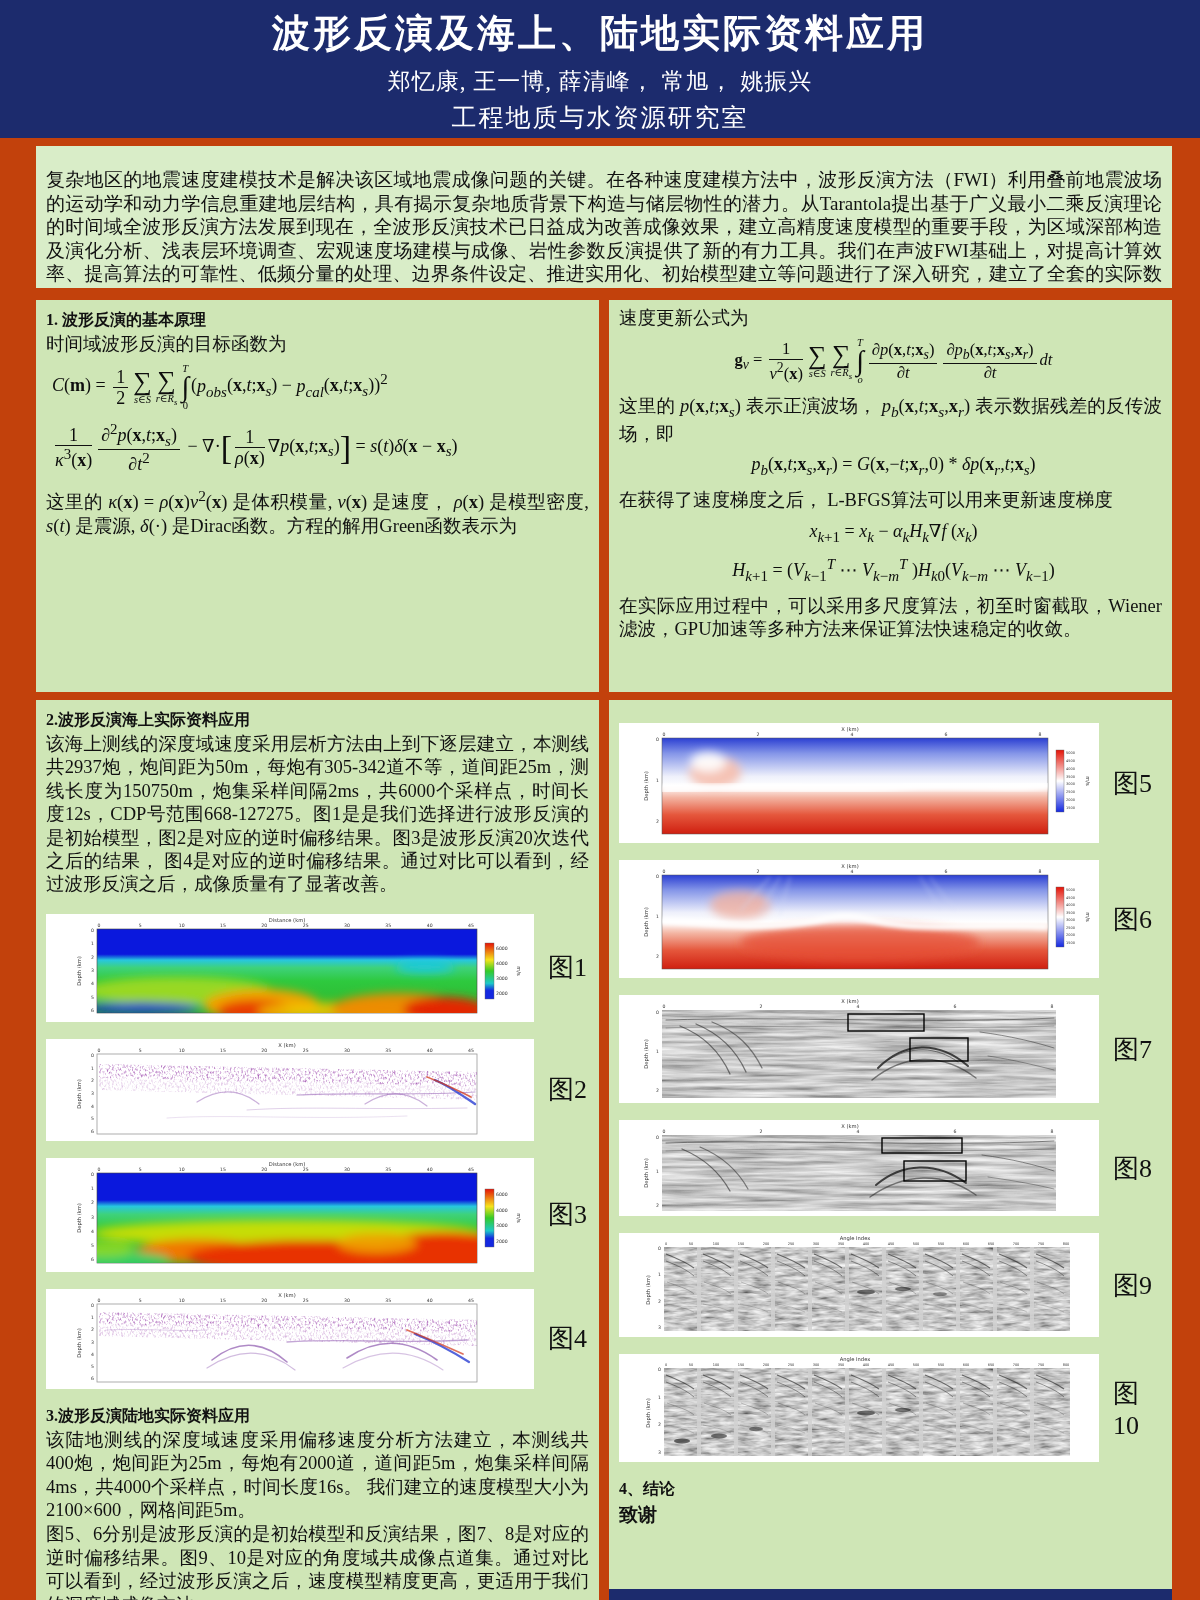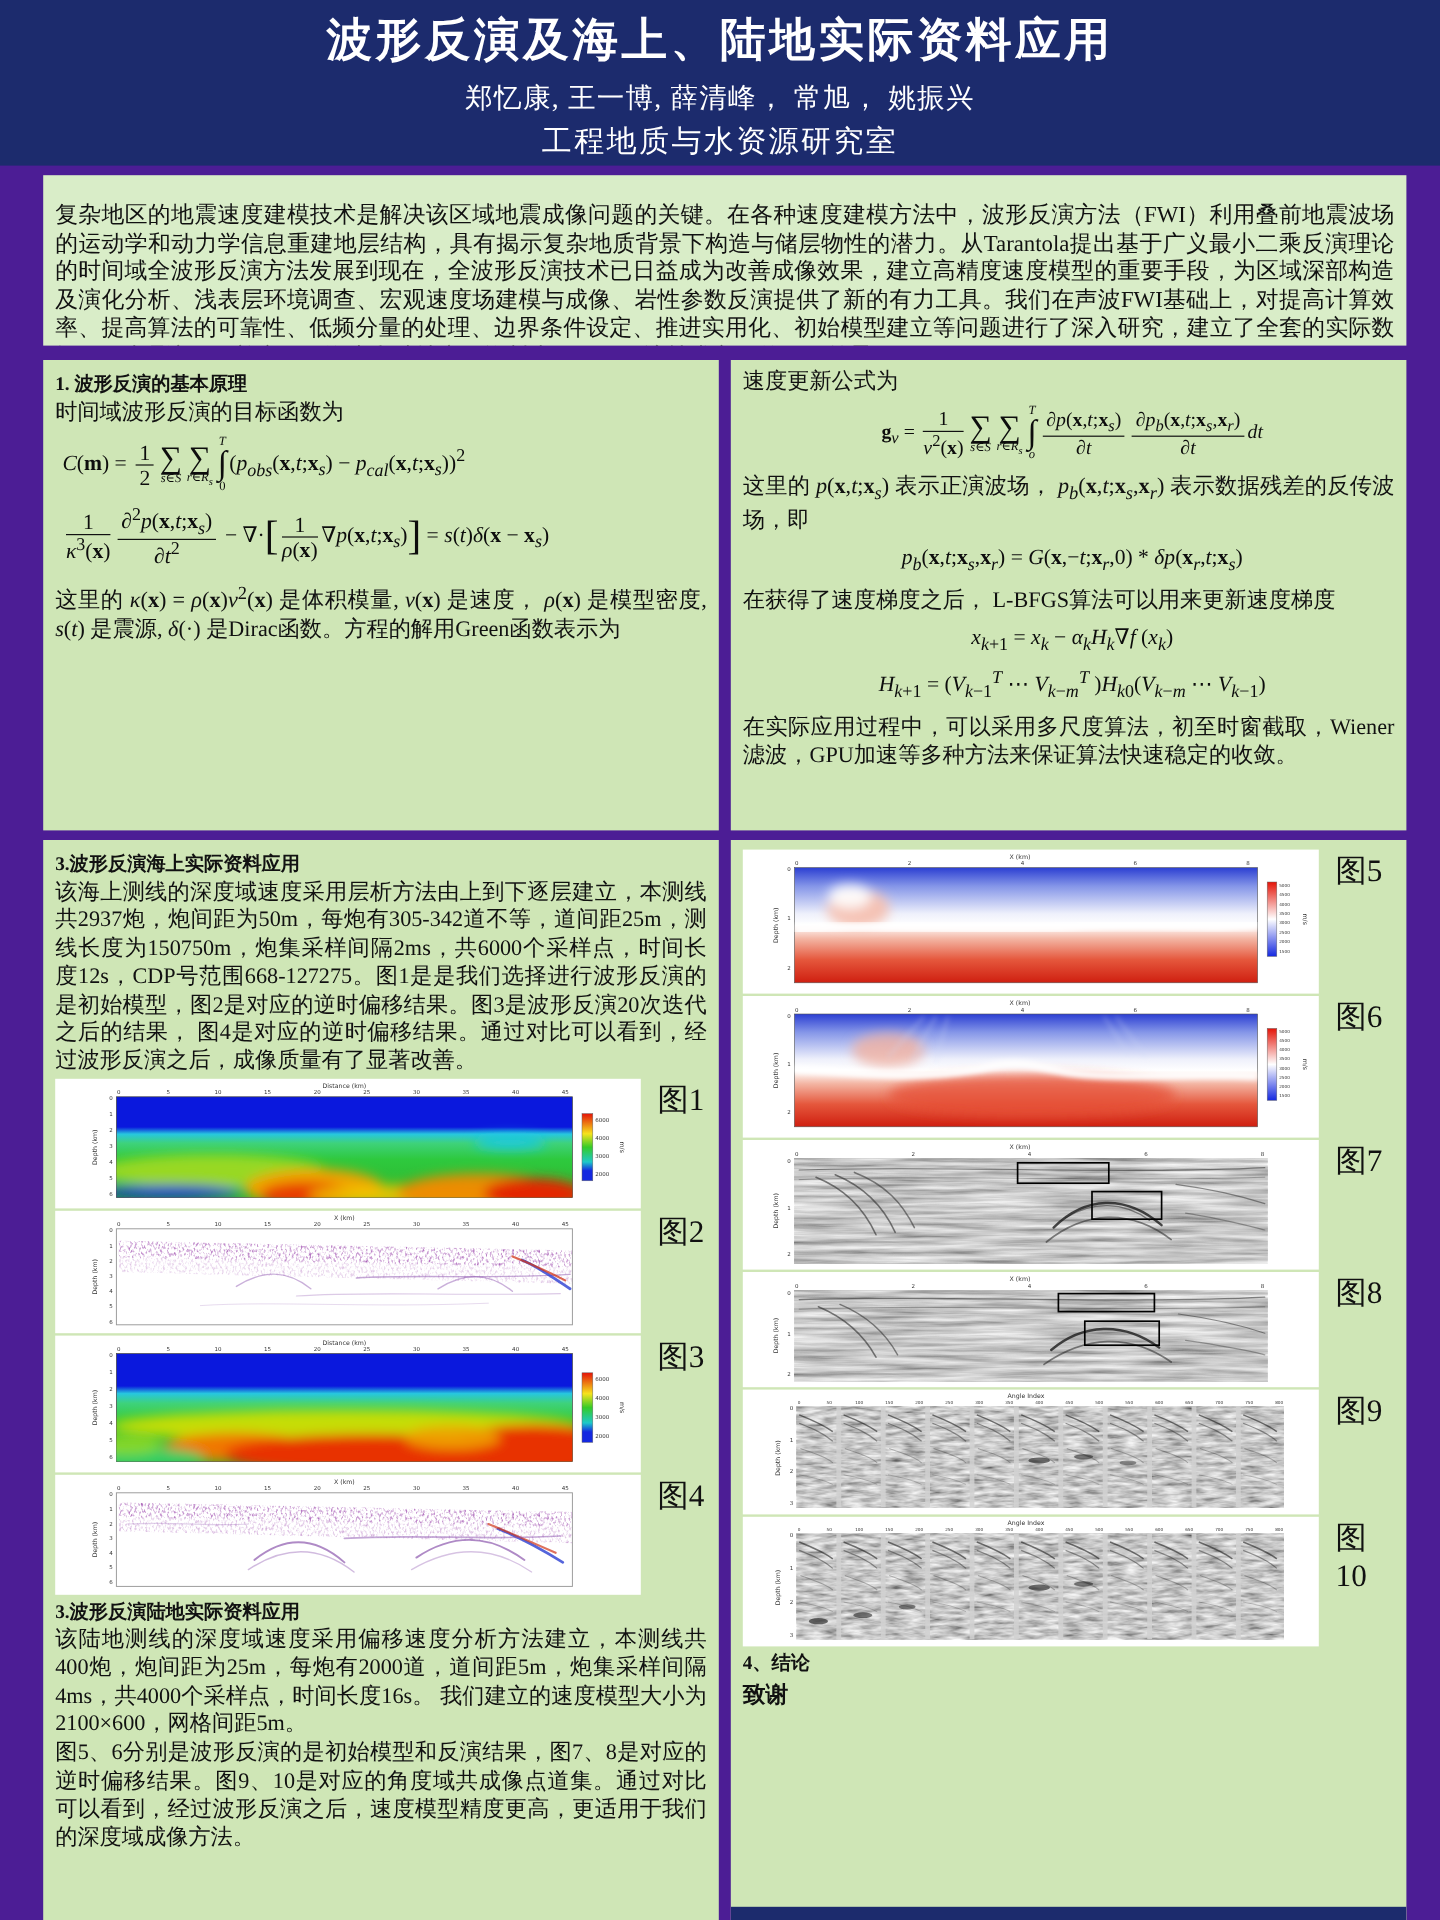"波形反演及海上、陆地实际资料应用" .page { background: #4c1d95 -> #c2410c }
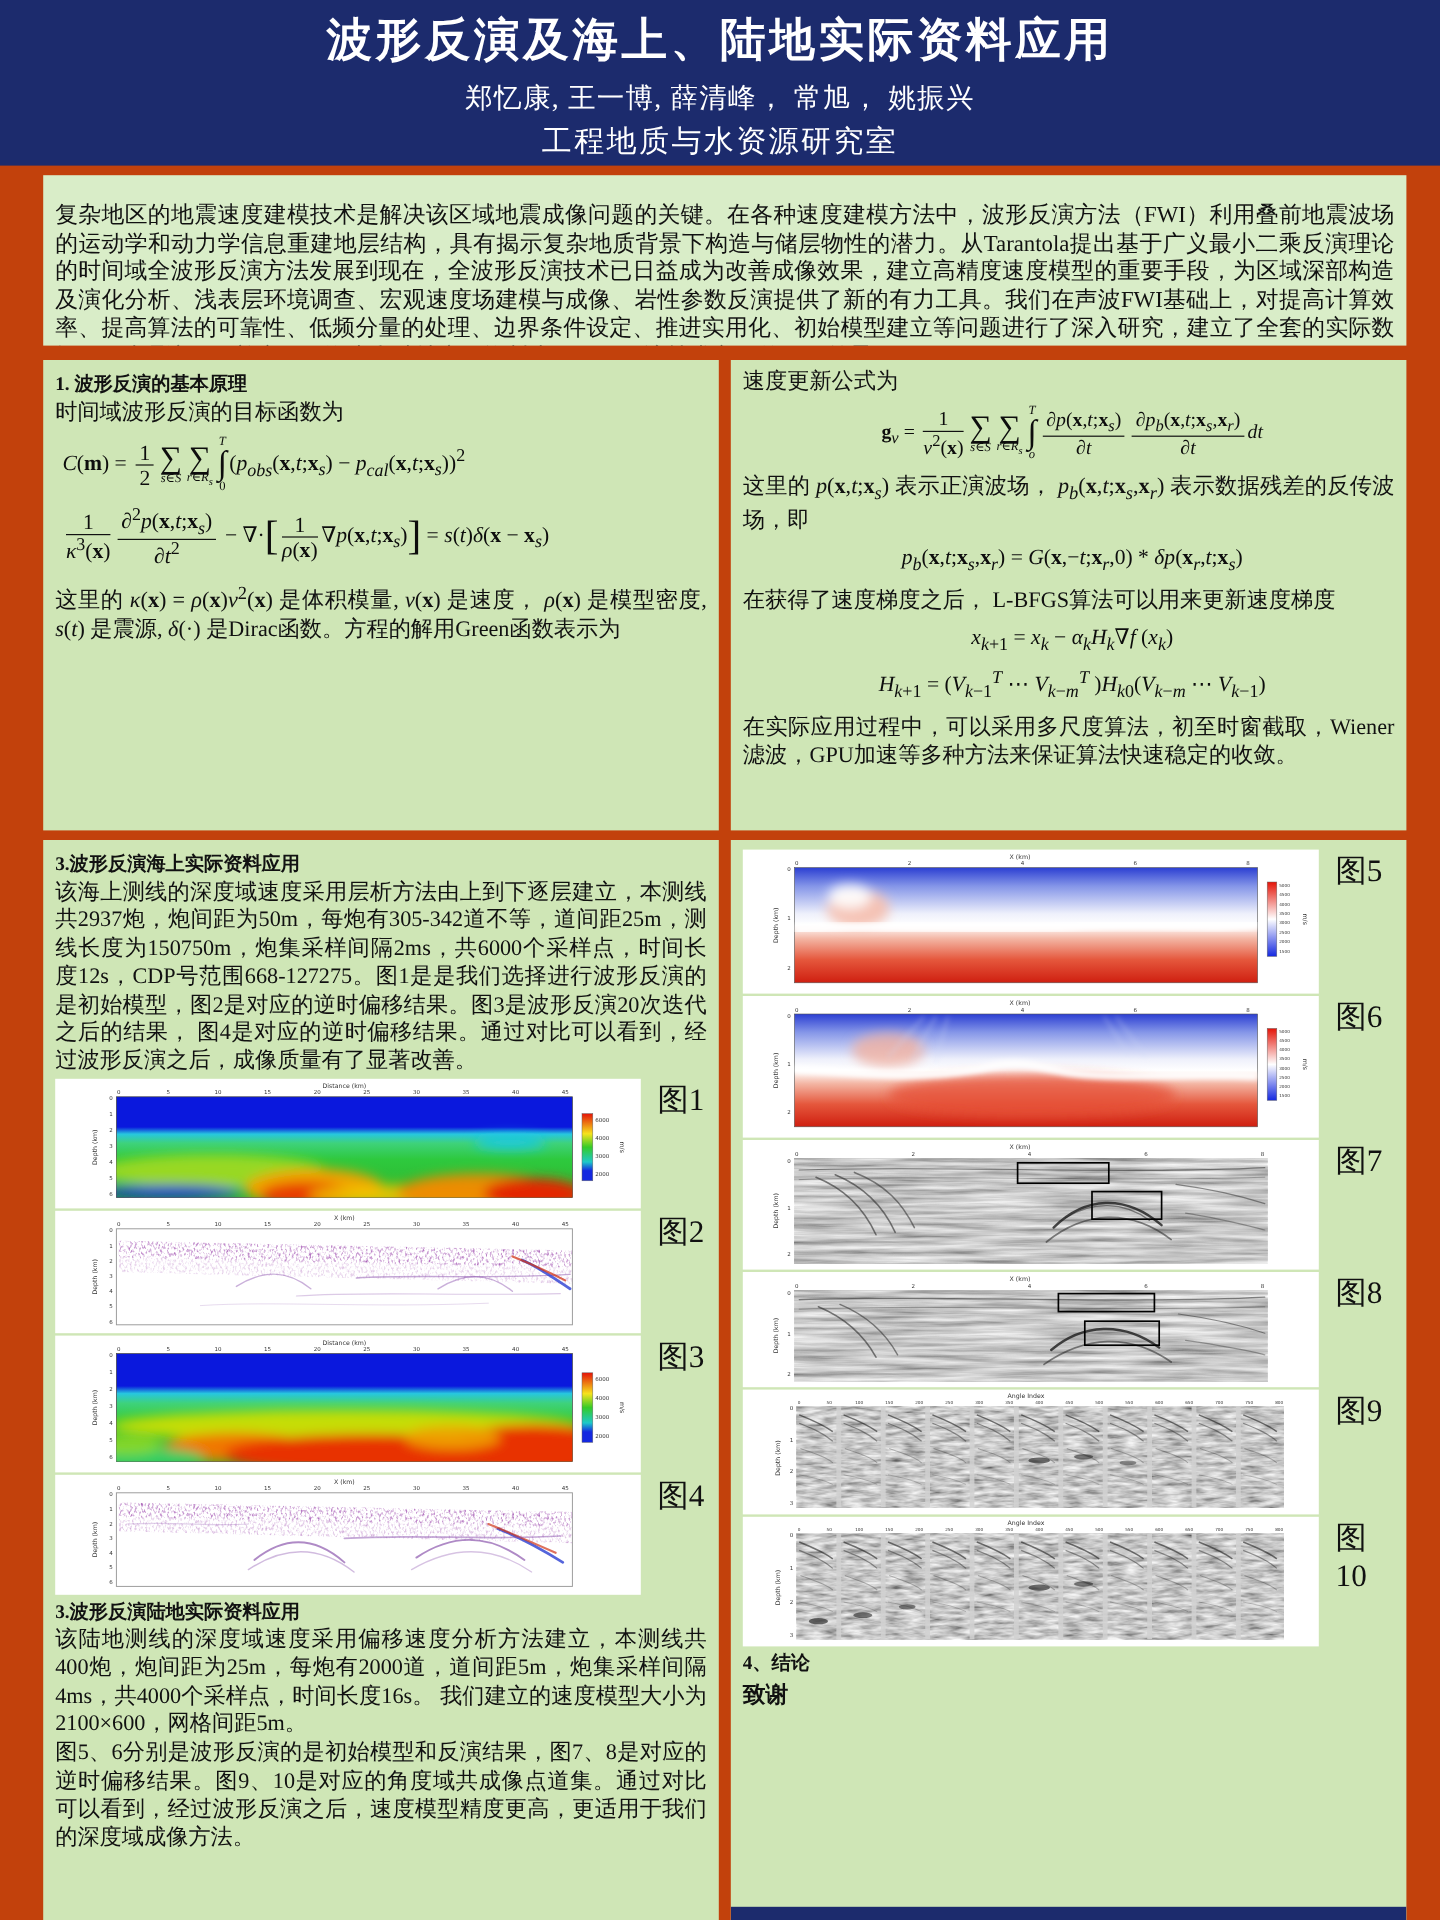"3.波形反演海上实际资料应用" h2 { text: 3 -> 2 }
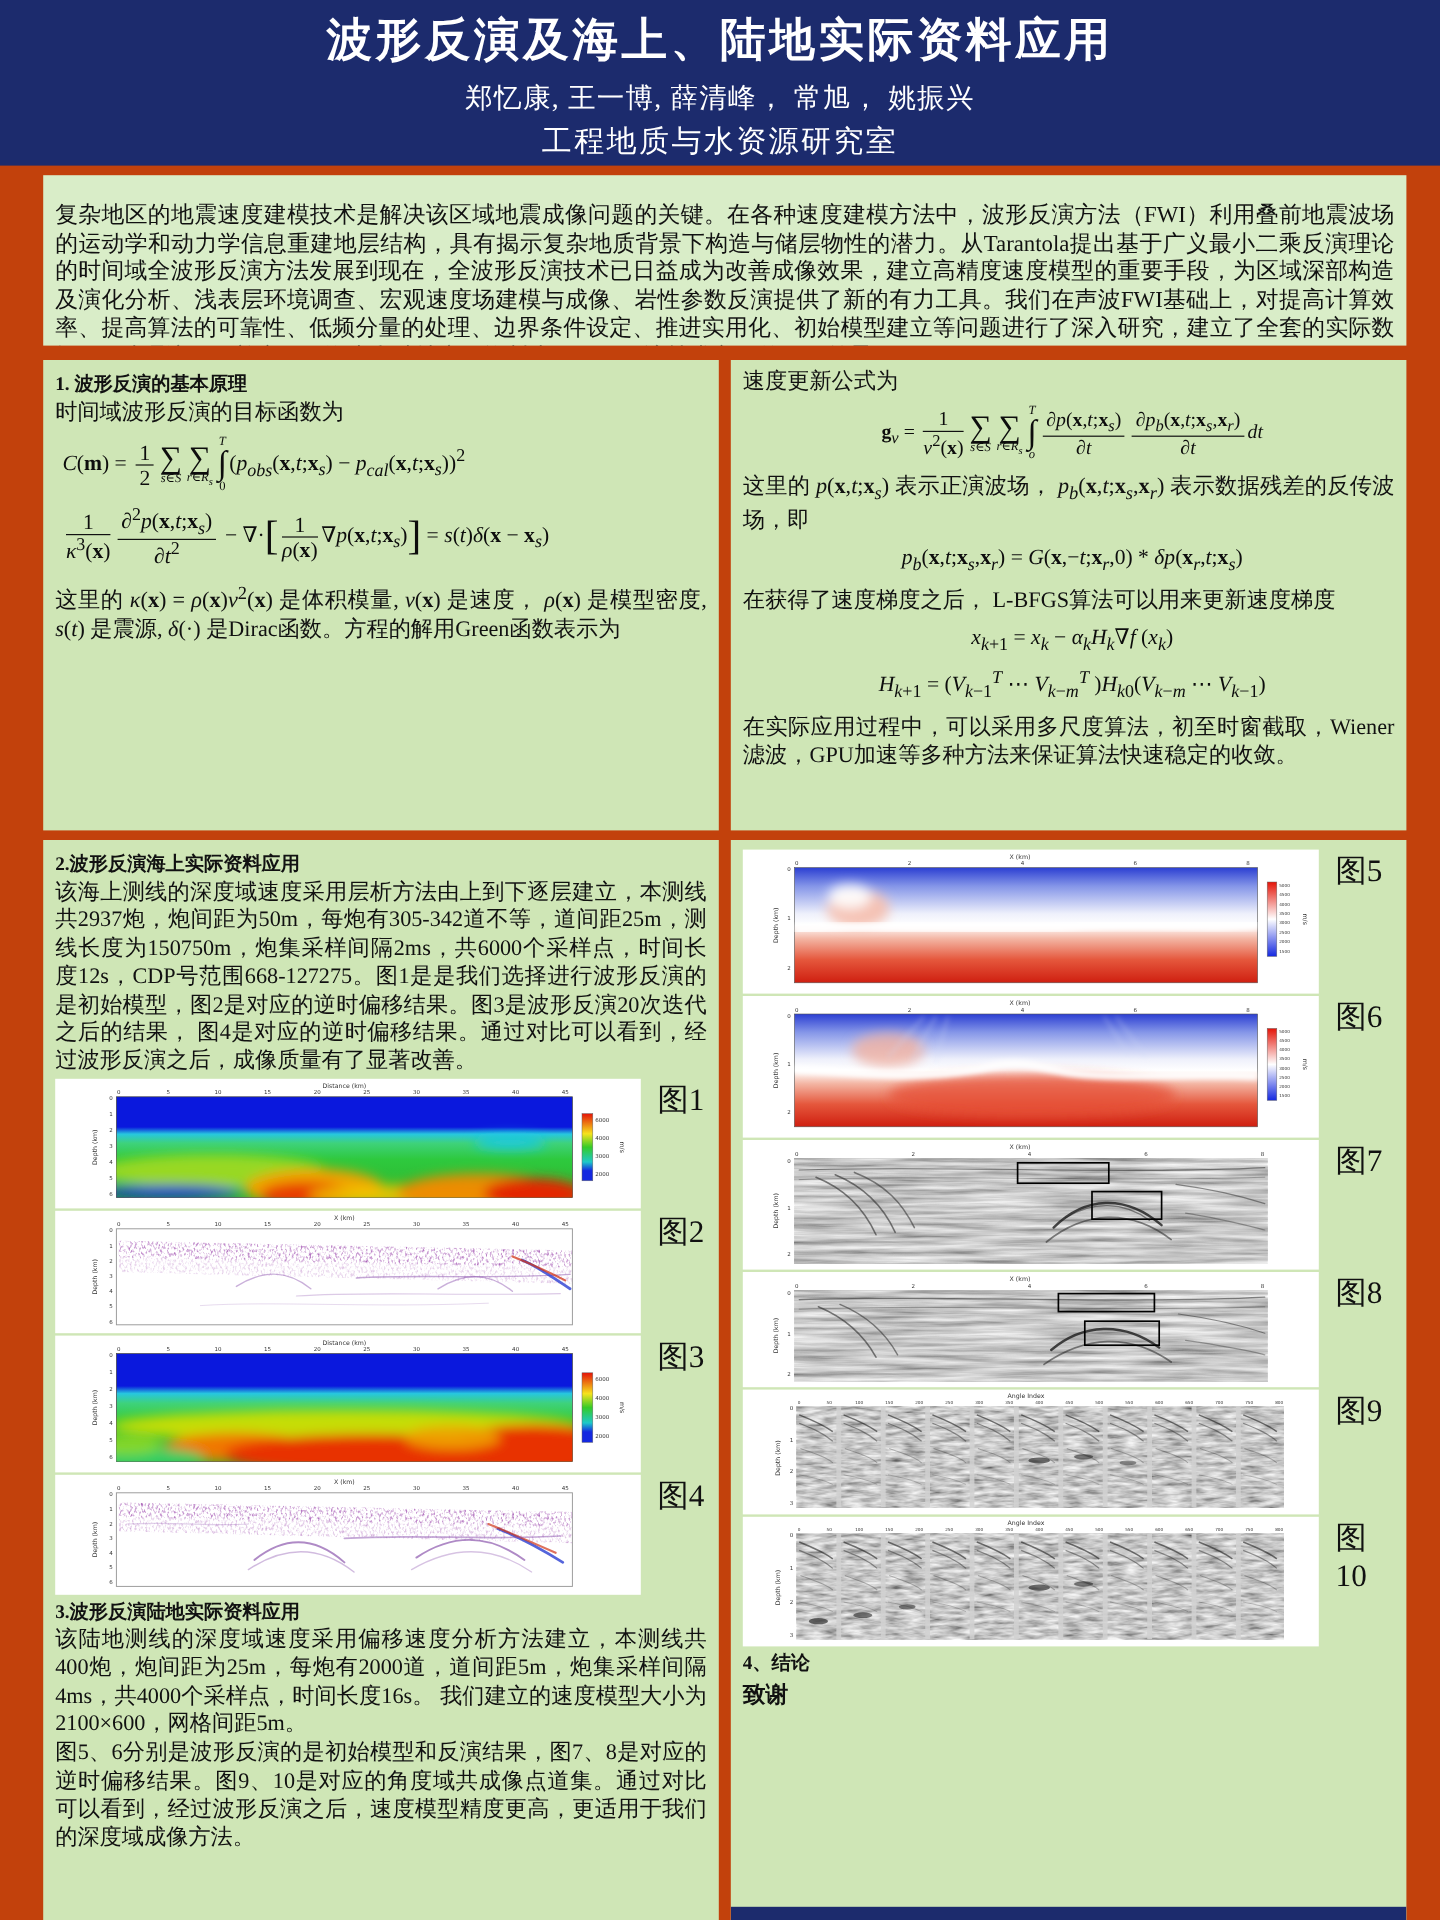"图5" .figrow { align-items: flex-start -> center; margin: 2px 0 -> 17px 0 }
